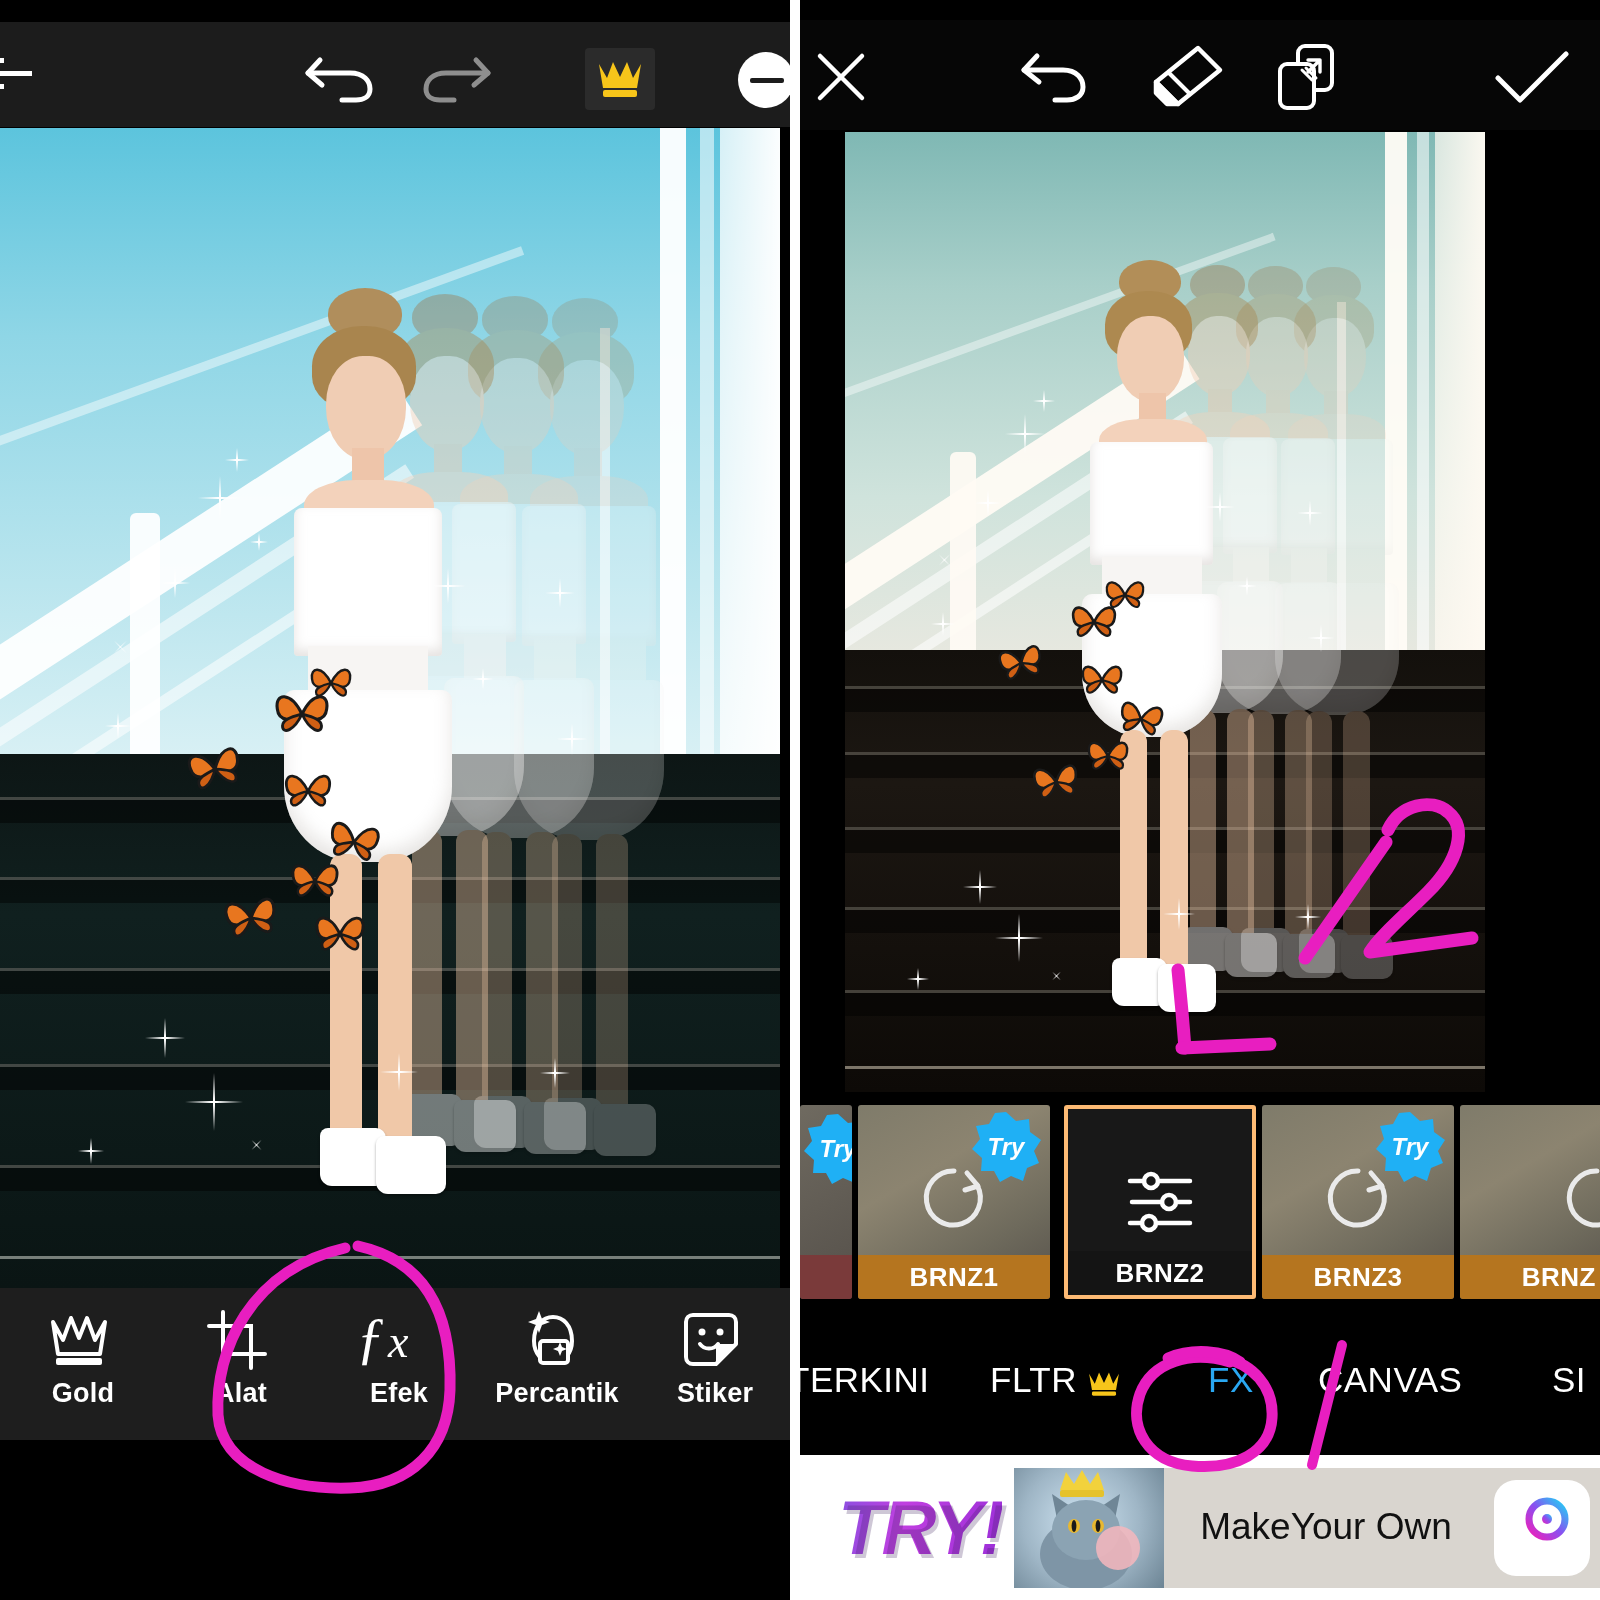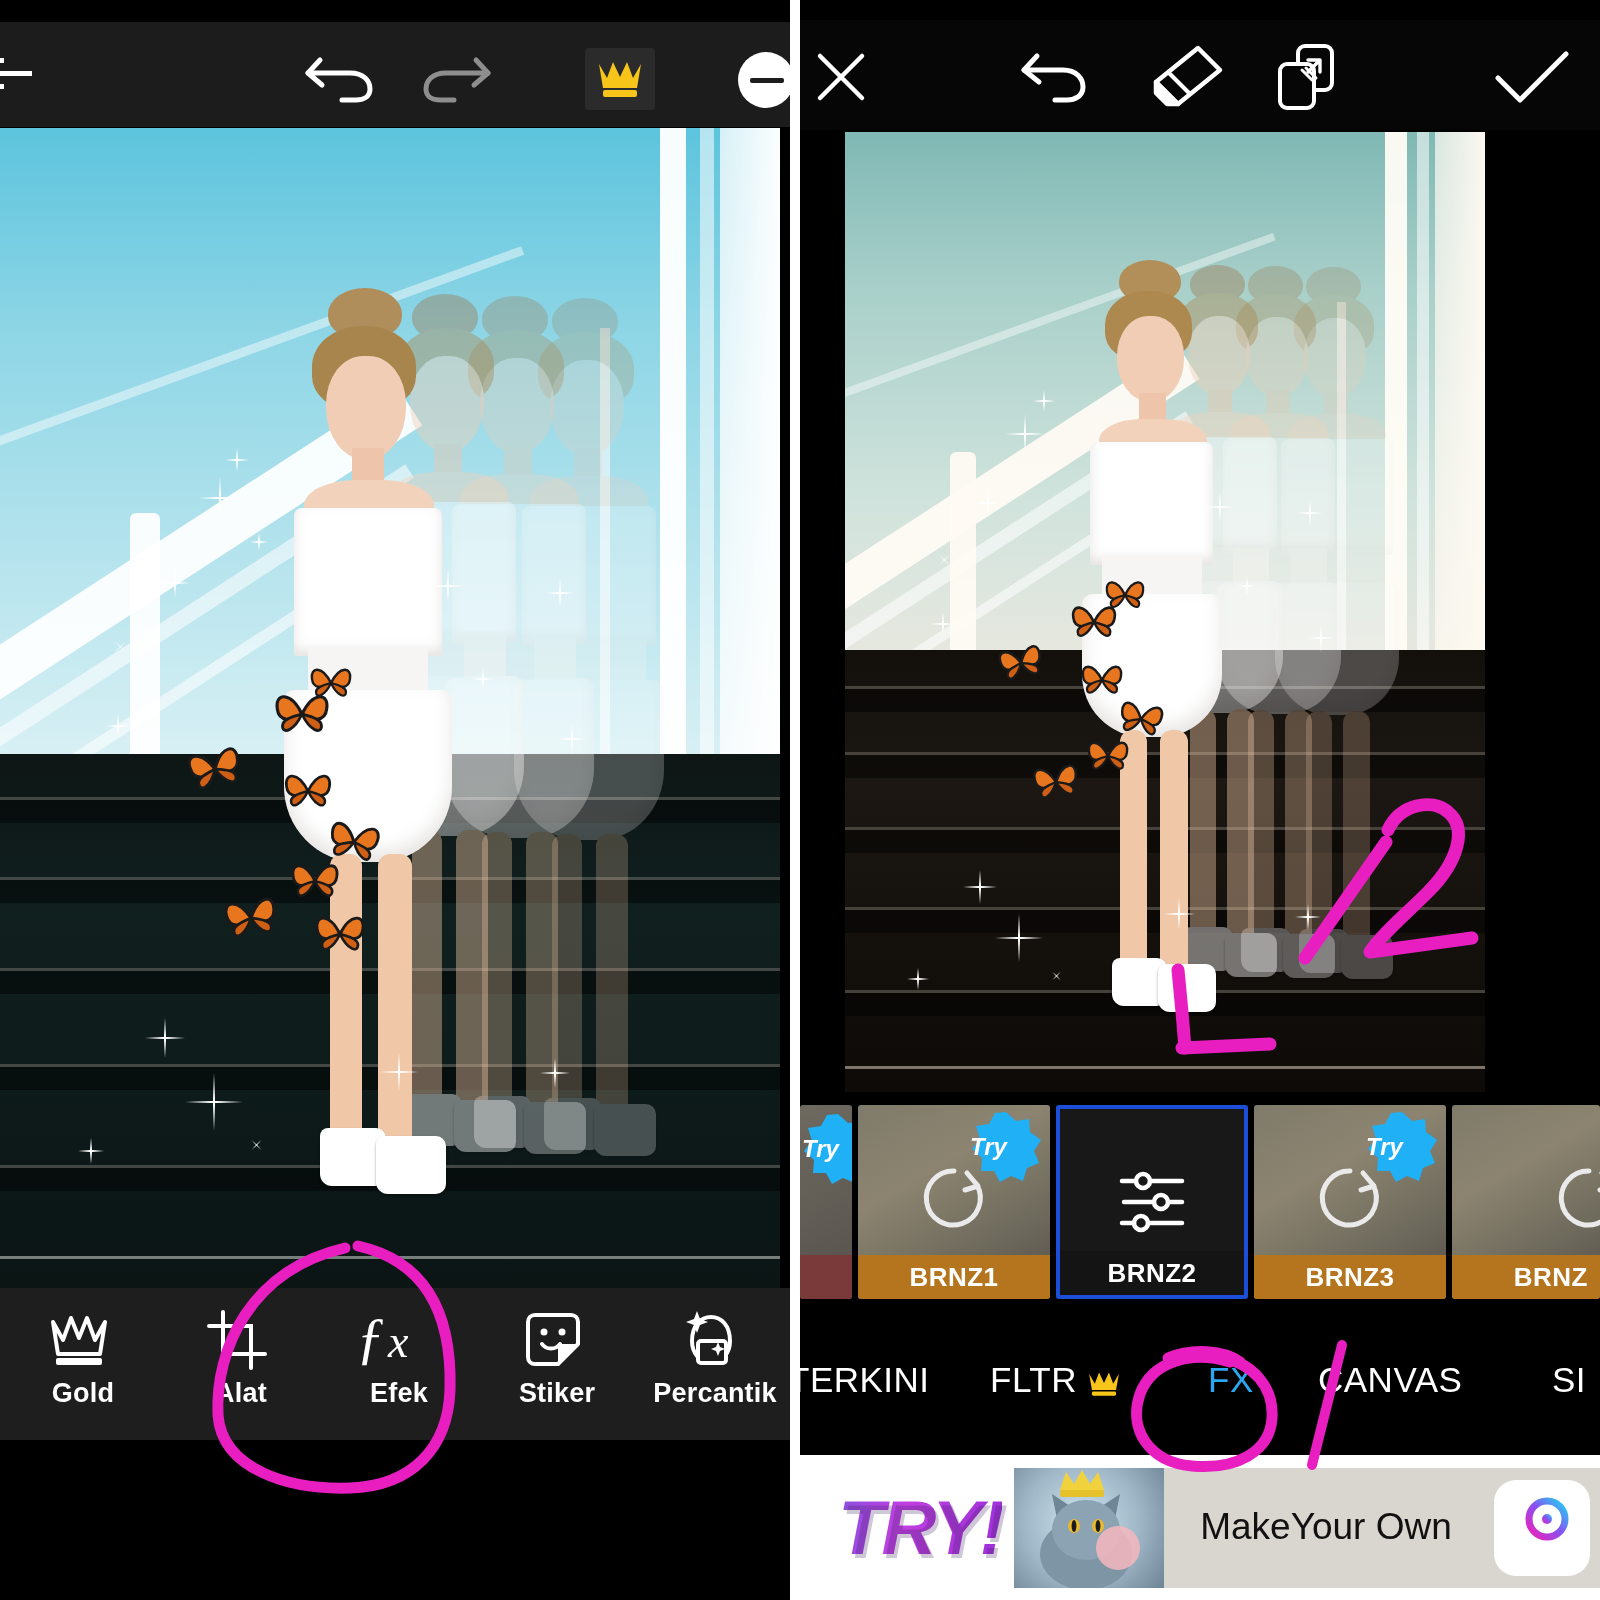"Try" .try-badge { justify-content: flex-start -> center }
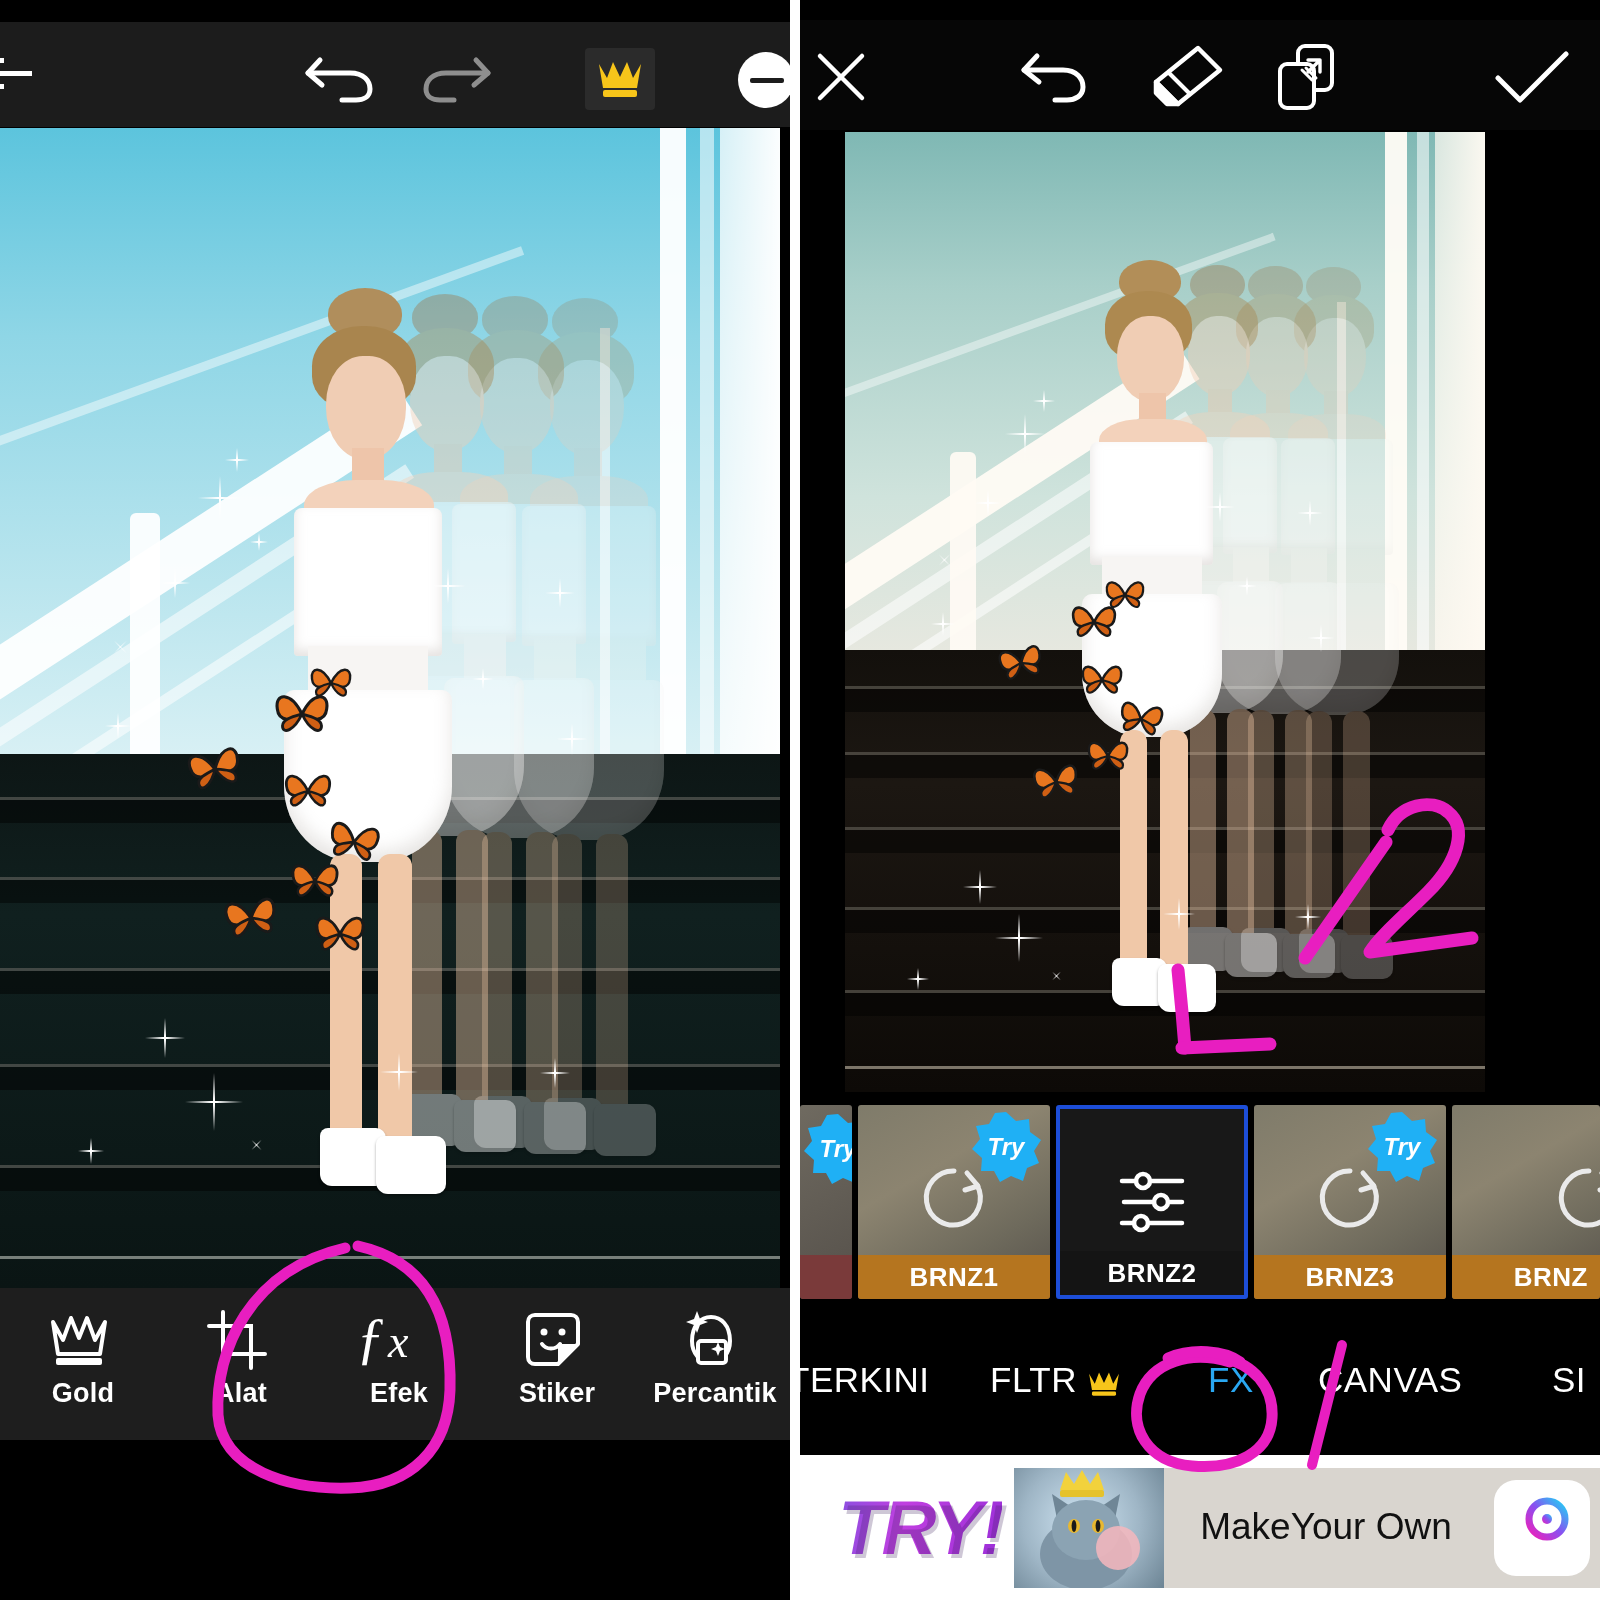"BRNZ2" .thumb.selected { border: 4px solid #1d4ed8 -> 4px solid #fdba74; margin-left: none -> 8px }
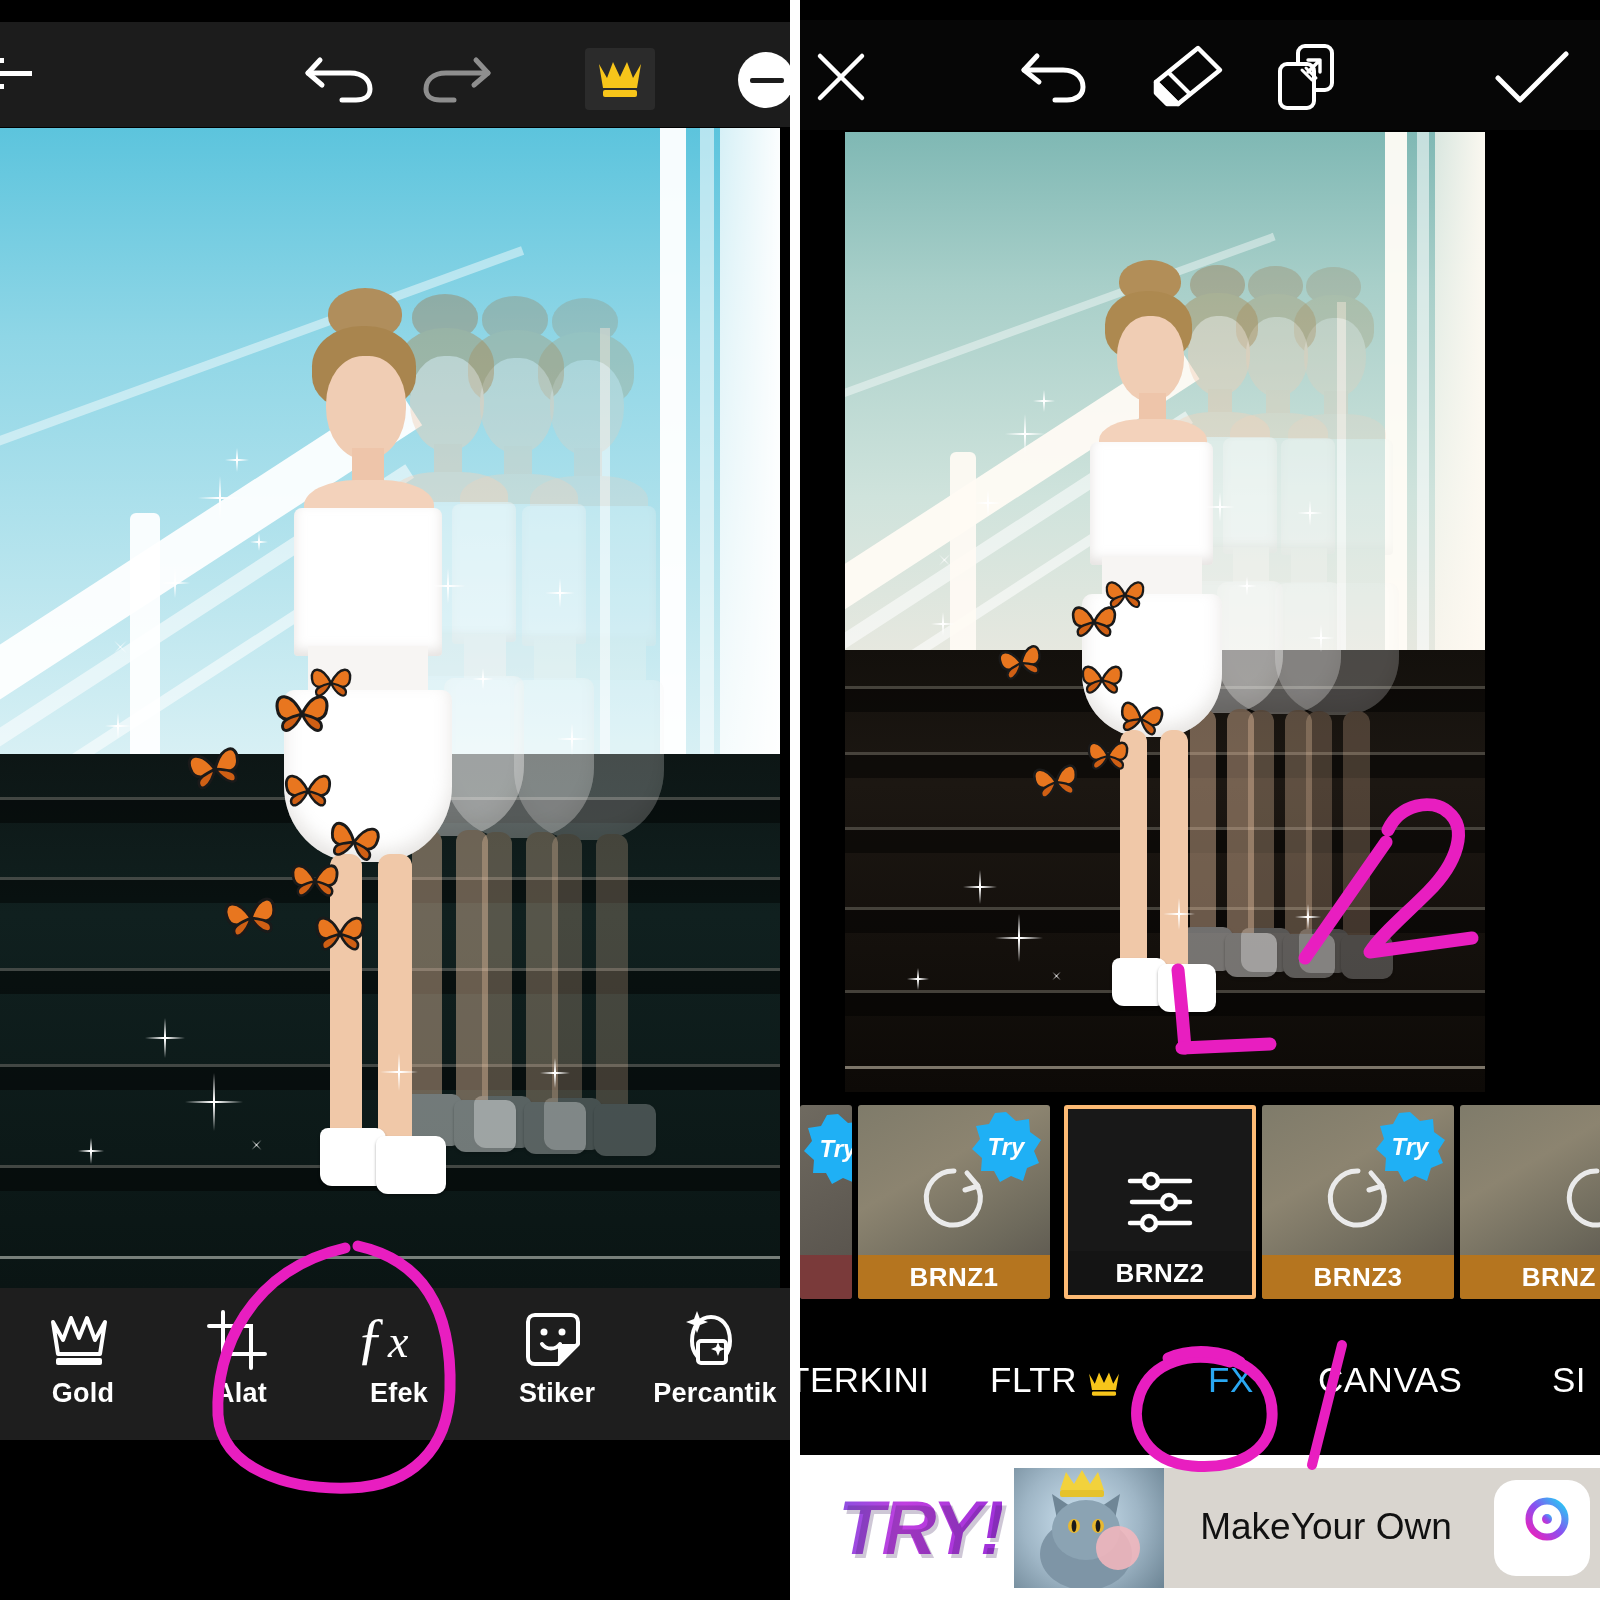"Stiker" div.bb-item { order: before "Percantik" -> after "Percantik" }
